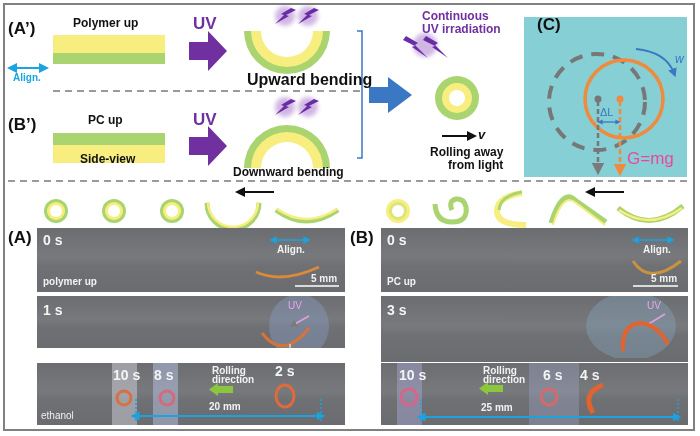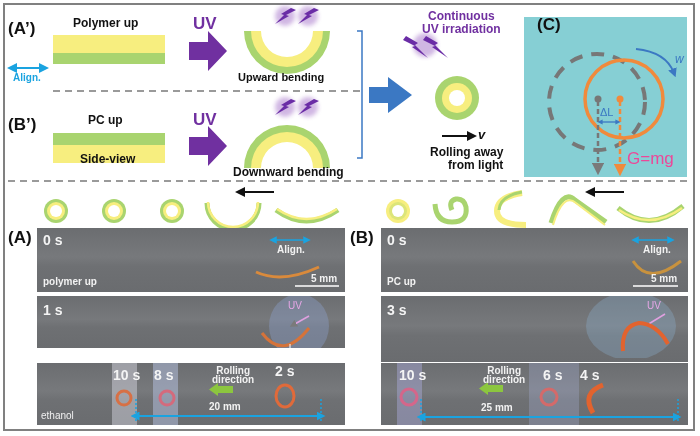"Continuous" div.abs { text-align: center -> left }
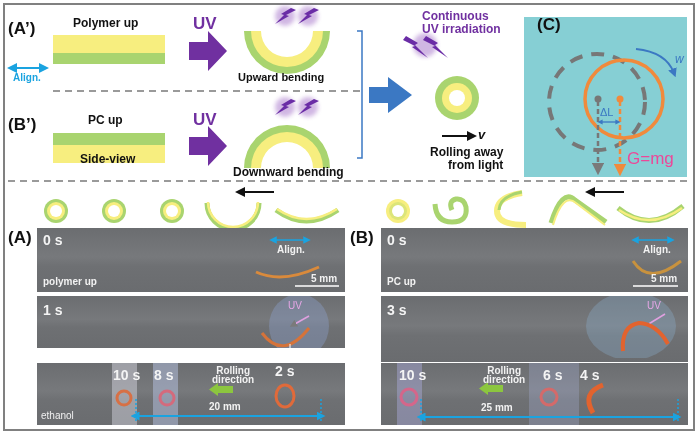"Upward bending" div.abs { font-size: 11px -> 16px; left: 238px -> 247px }
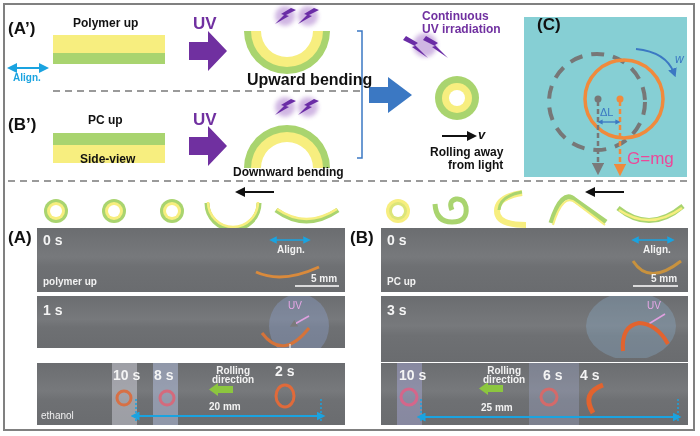"0 s" .photo { text-align: center -> none }
